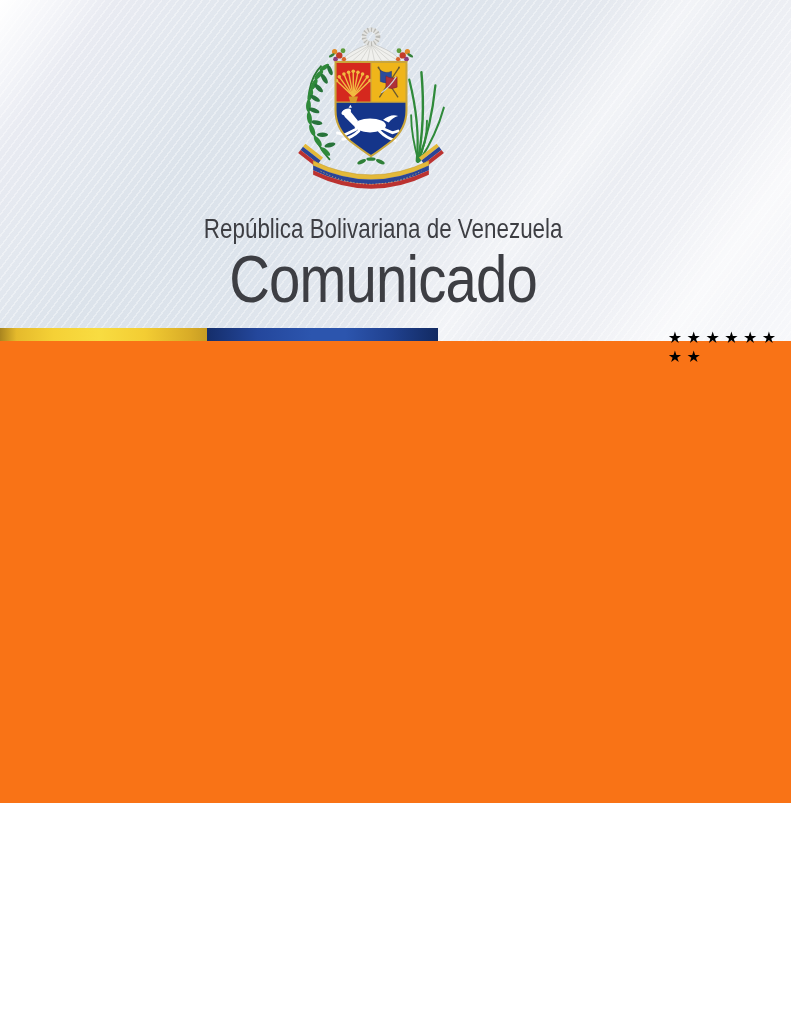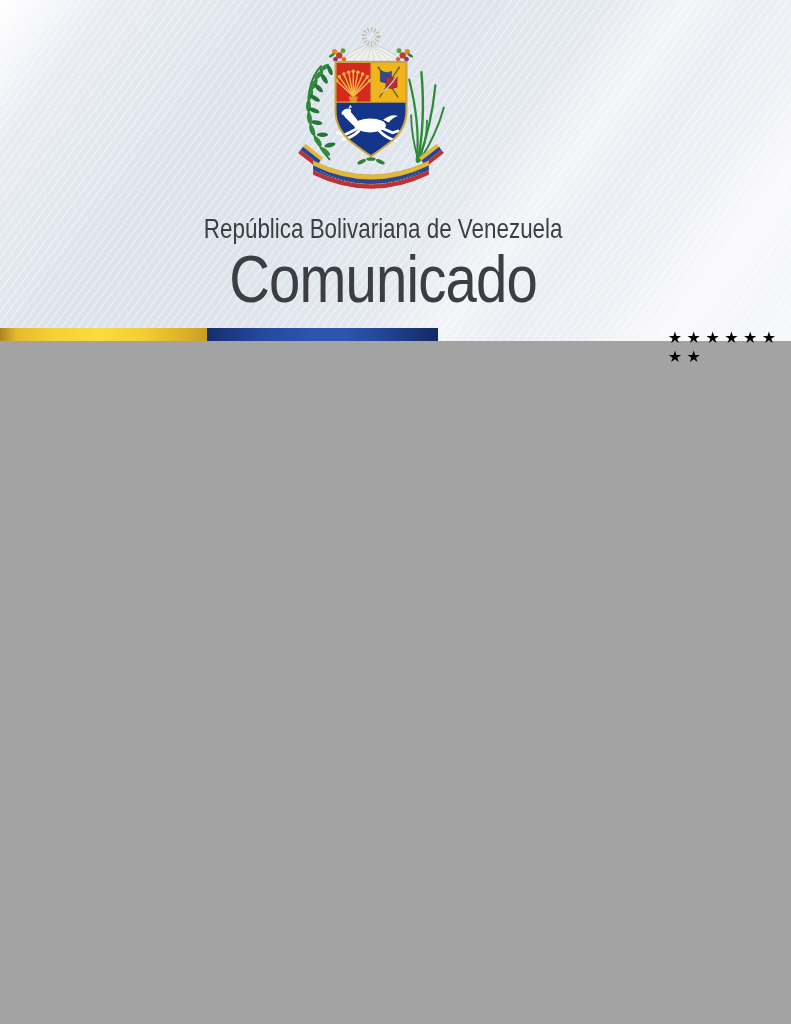"República Bolivariana de Venezuela" .page { background: #a3a3a3 -> #f97316; height: 1024px -> 803px }
